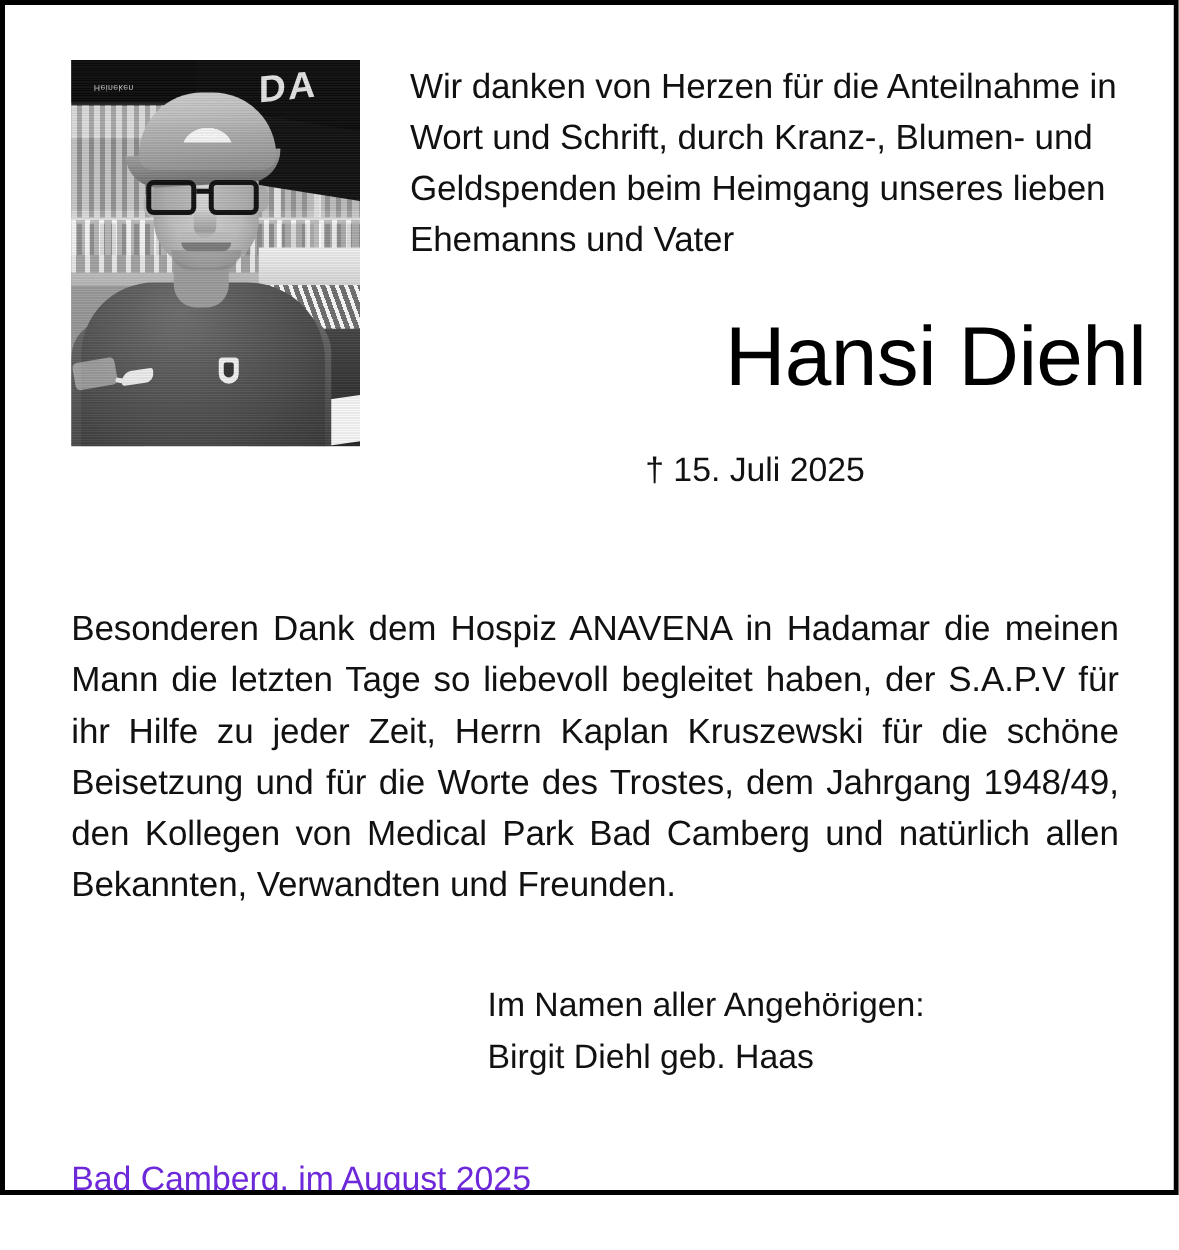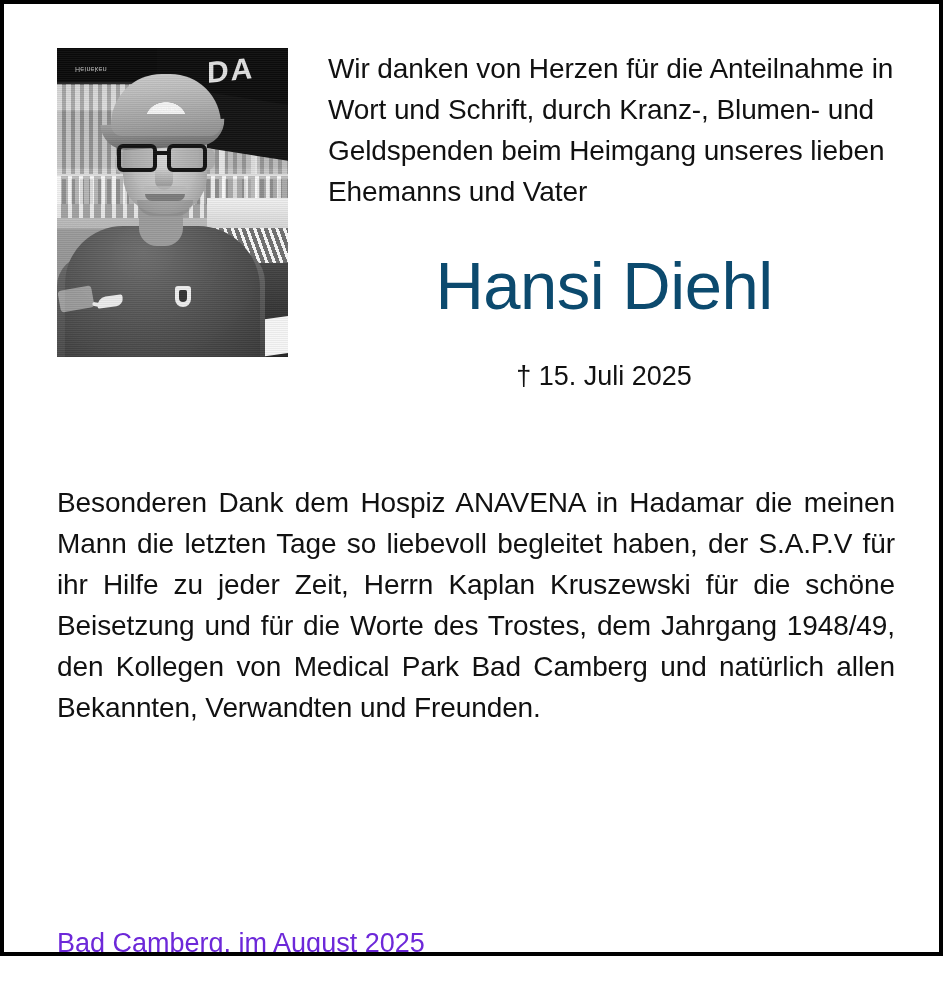"Hansi Diehl" .name { color: #0c4a6e -> #000000; left: 300px -> 313px; text-align: center -> right }
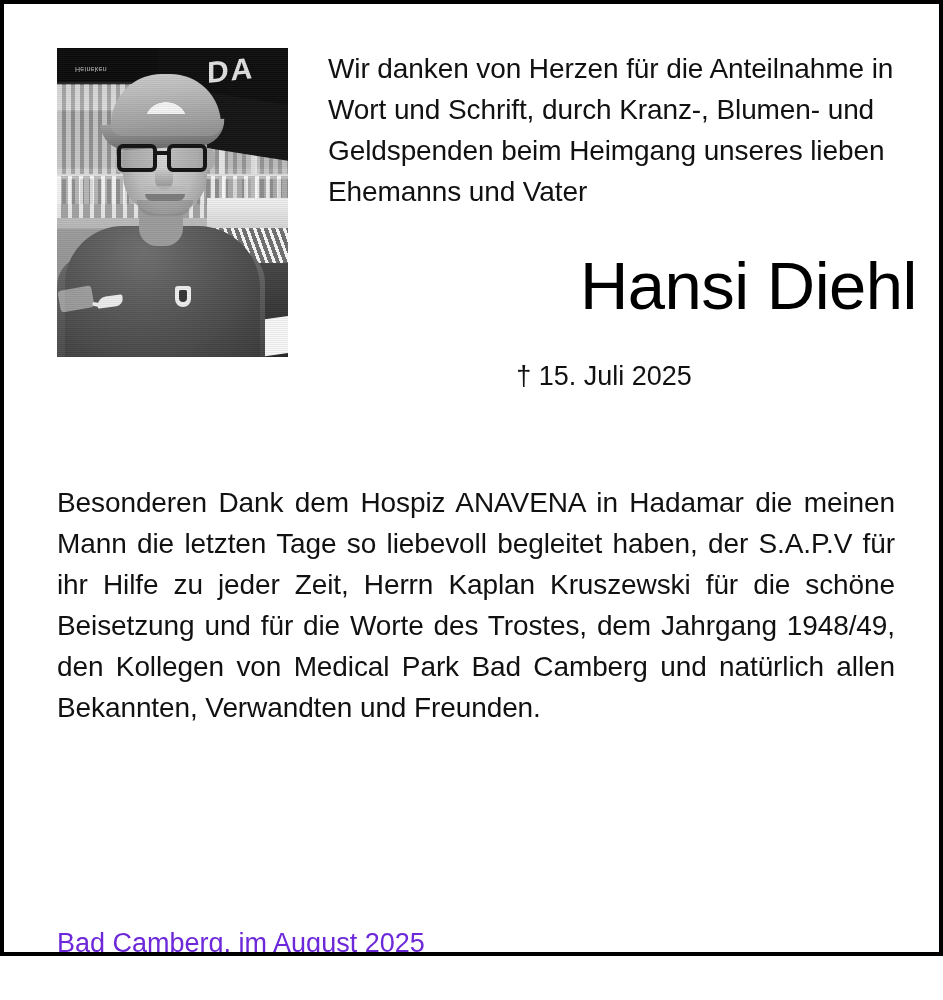"Im Namen aller Angehörigen:" div.closing { html: none -> <div> <div>Im Namen aller Angehörigen:</div> <div>Birgit Diehl geb. Haas</div> </div> }
